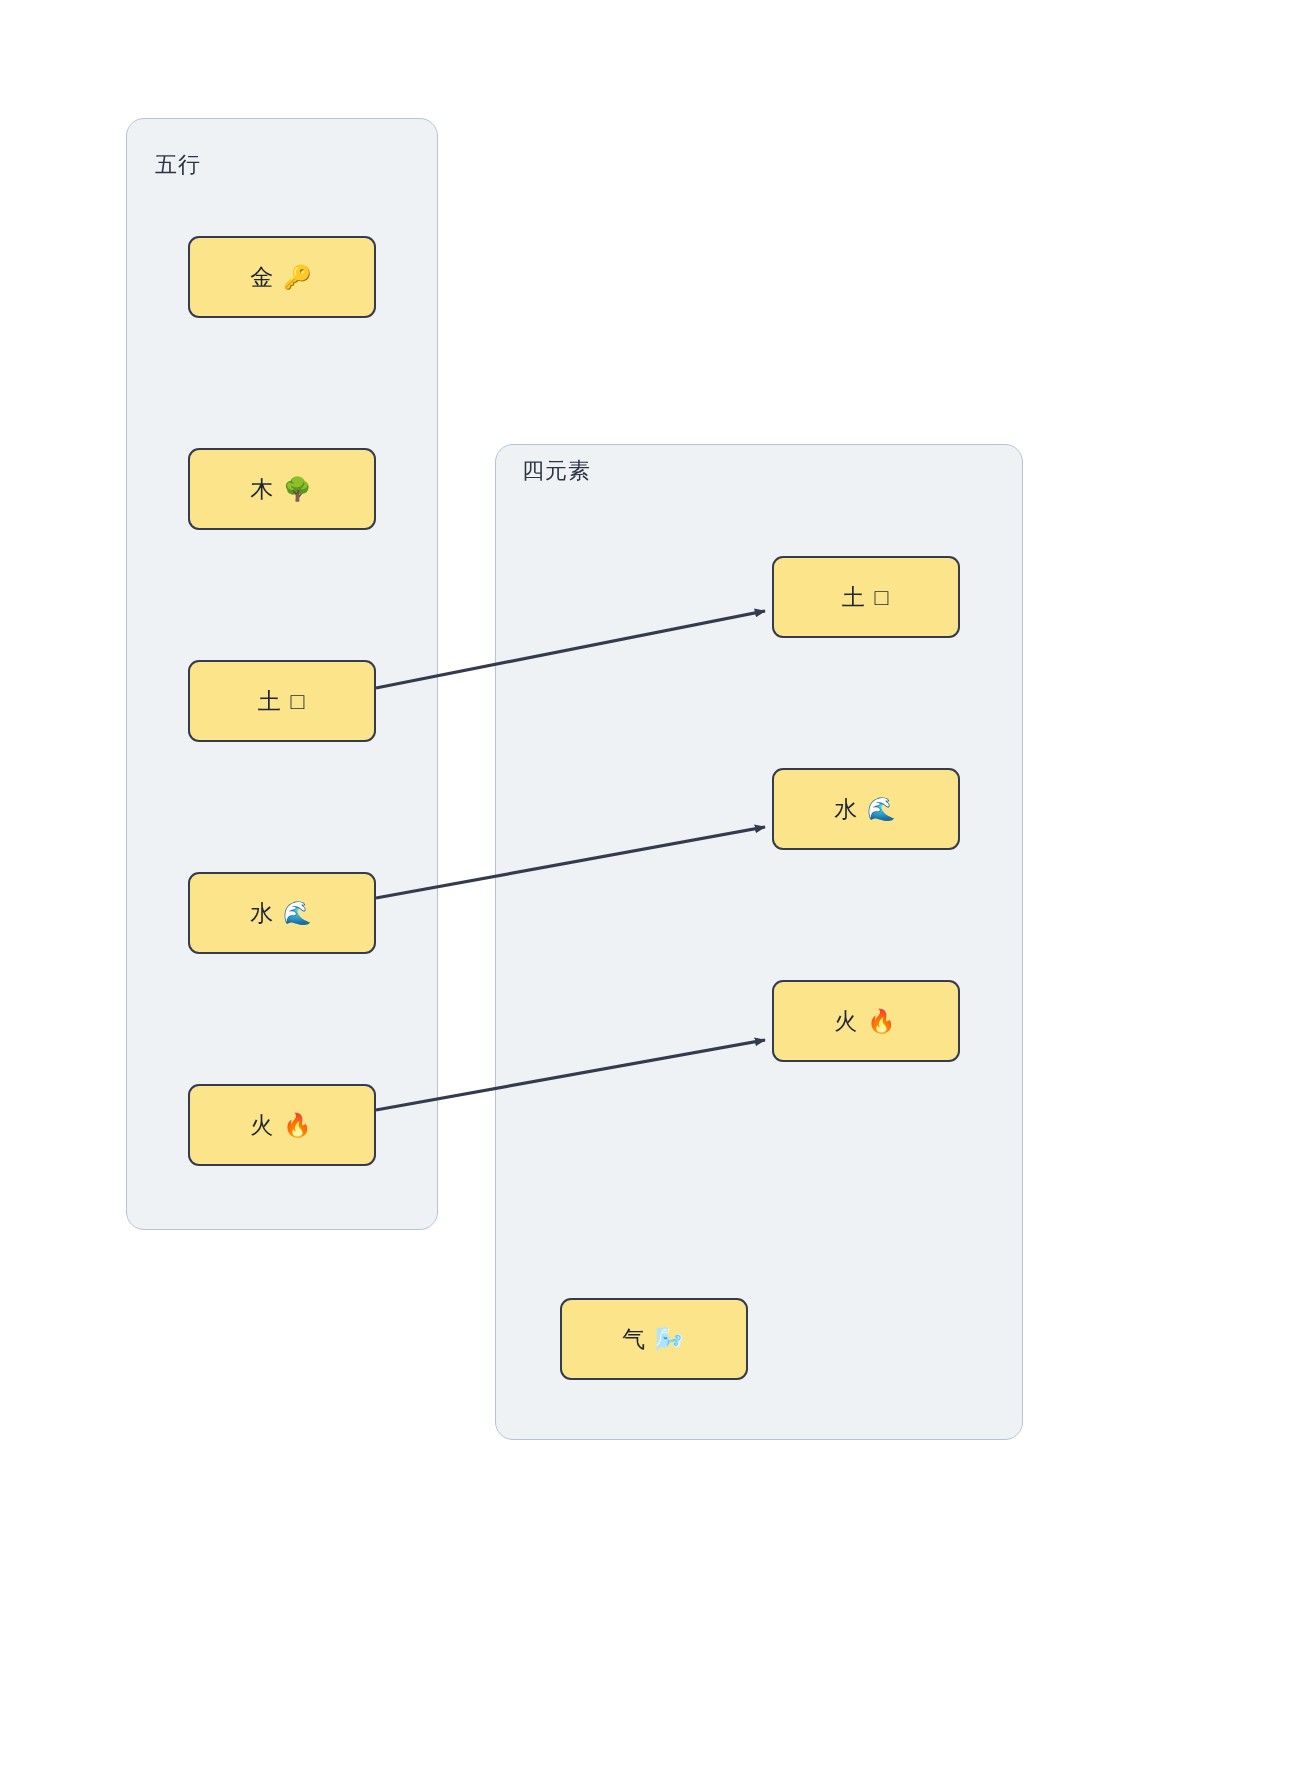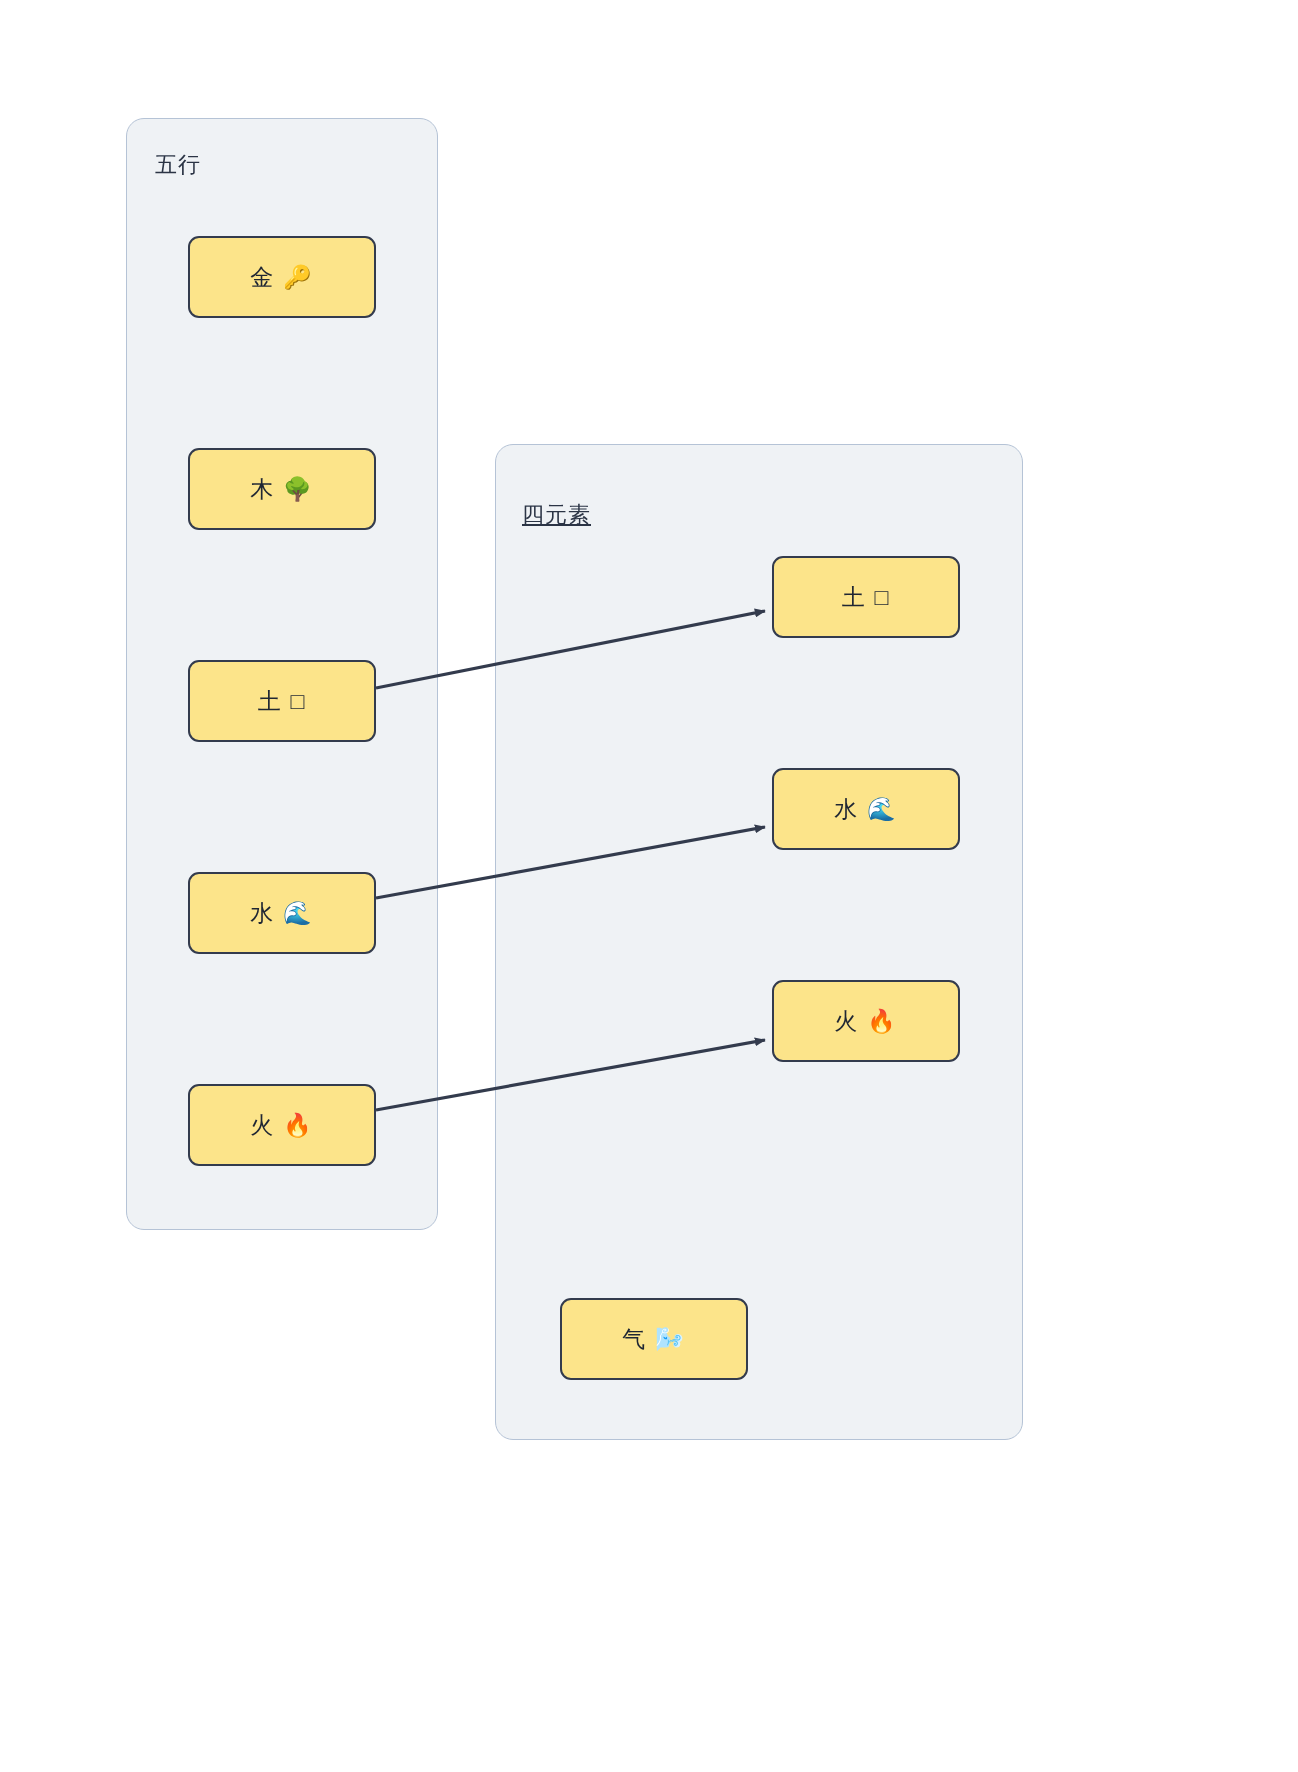"四元素" div.cluster-label { text-decoration: underline -> none; top: 500px -> 456px }
